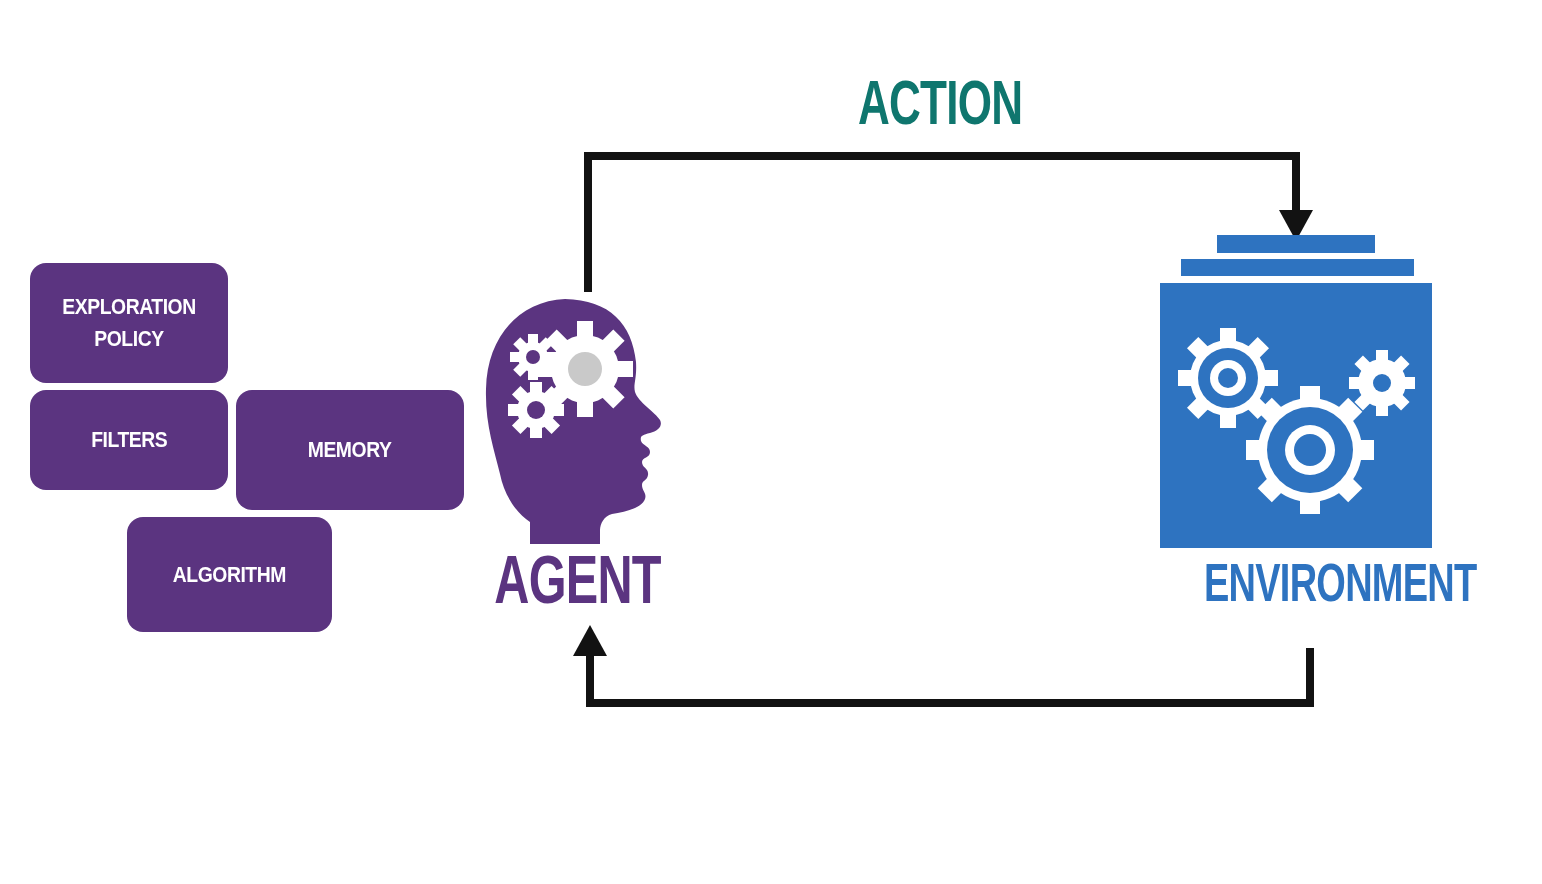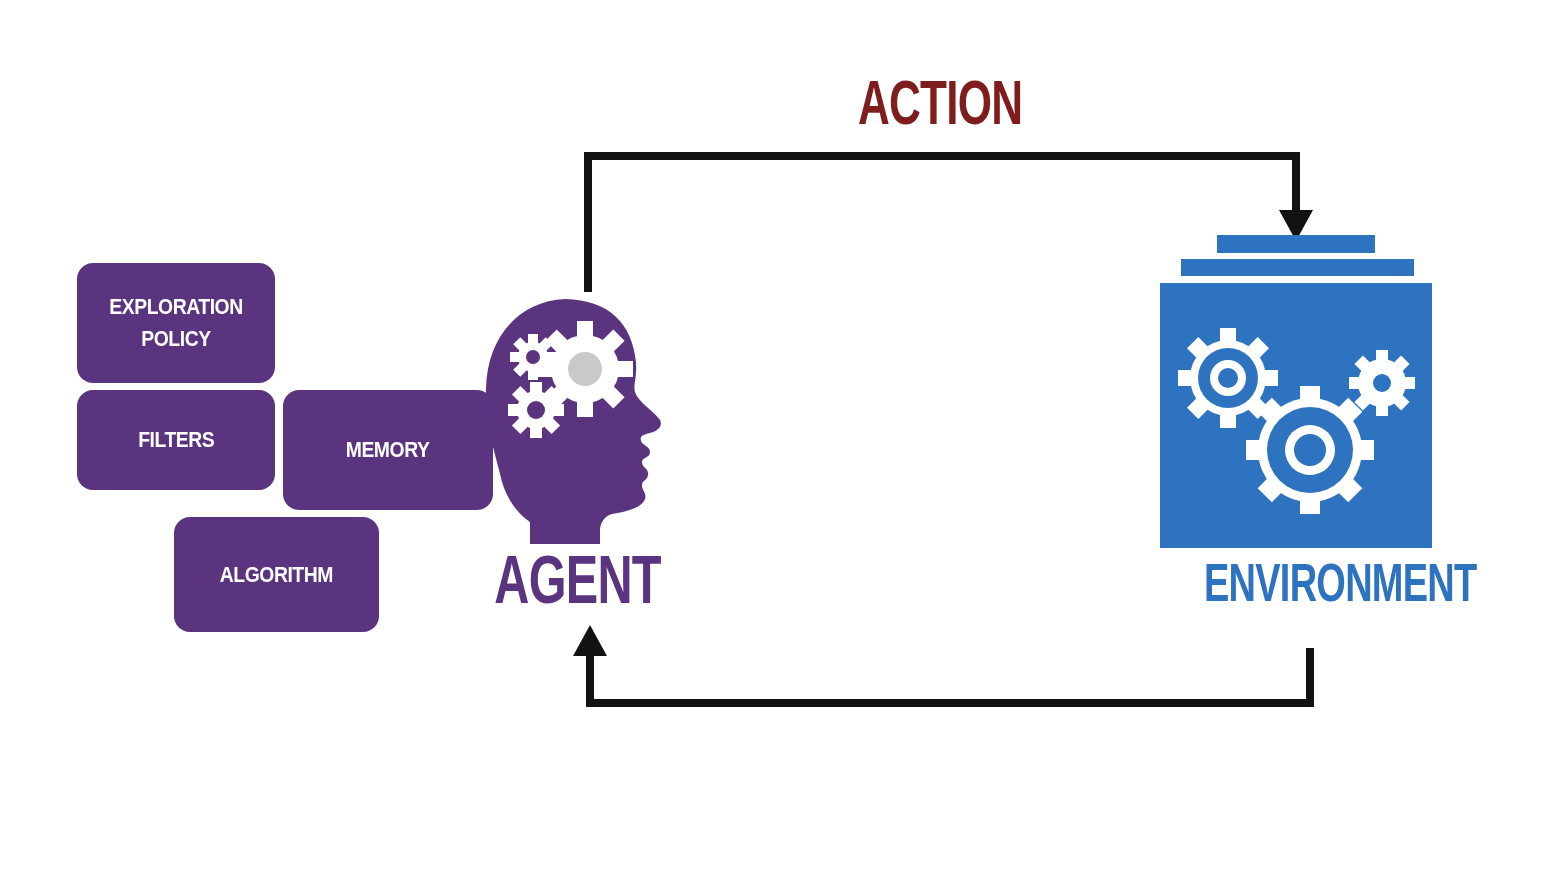"ACTION" .big-label { color: #7f1d1d -> #0f766e }
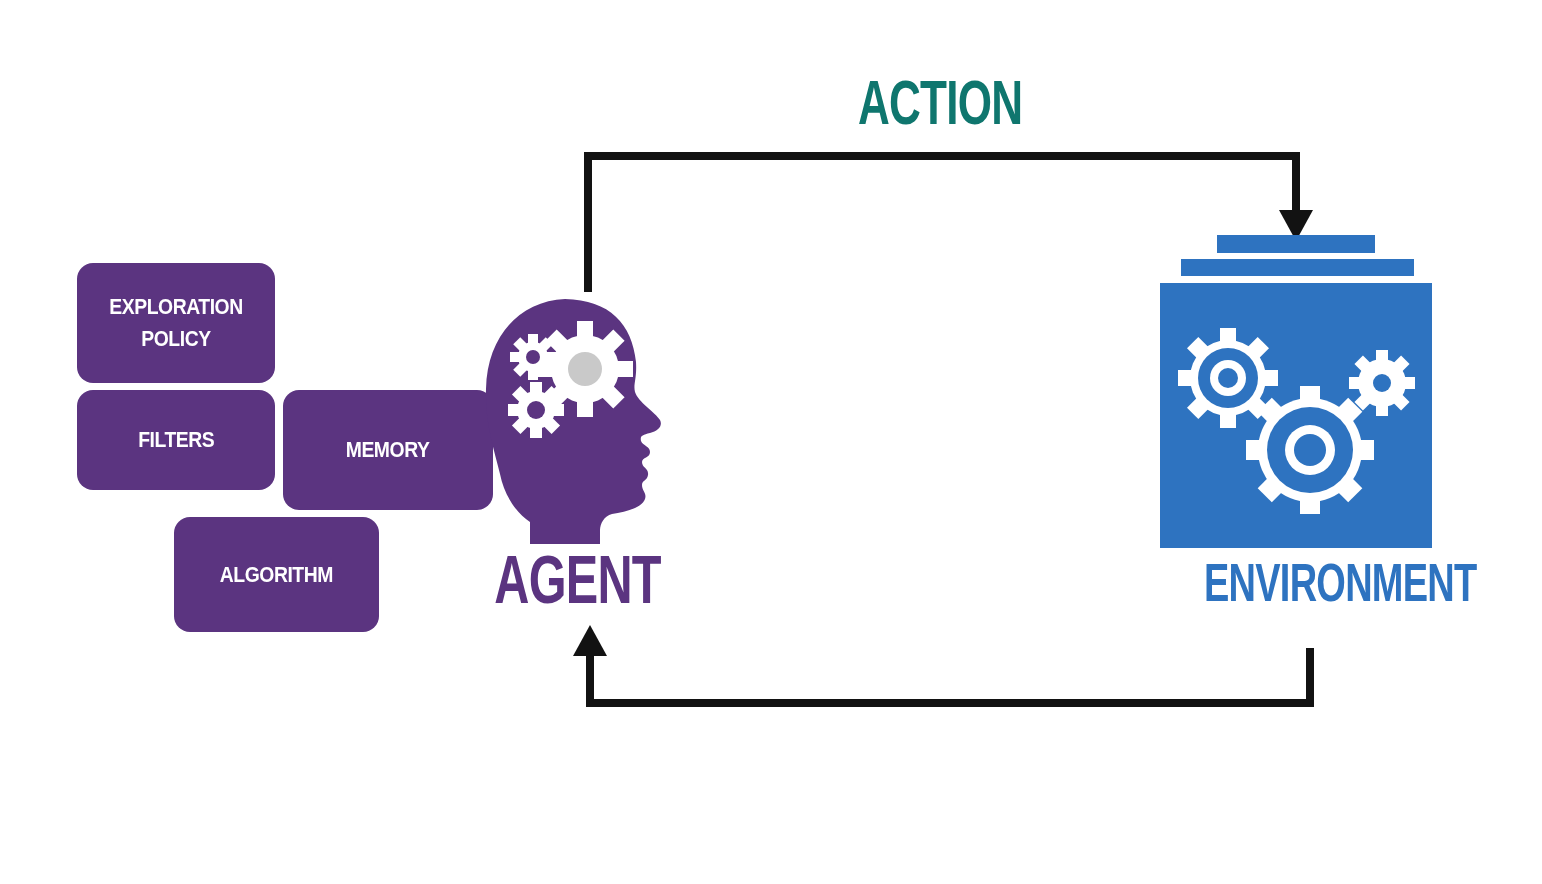"EXPLORATION POLICY" .component { margin-left: 47px -> none }
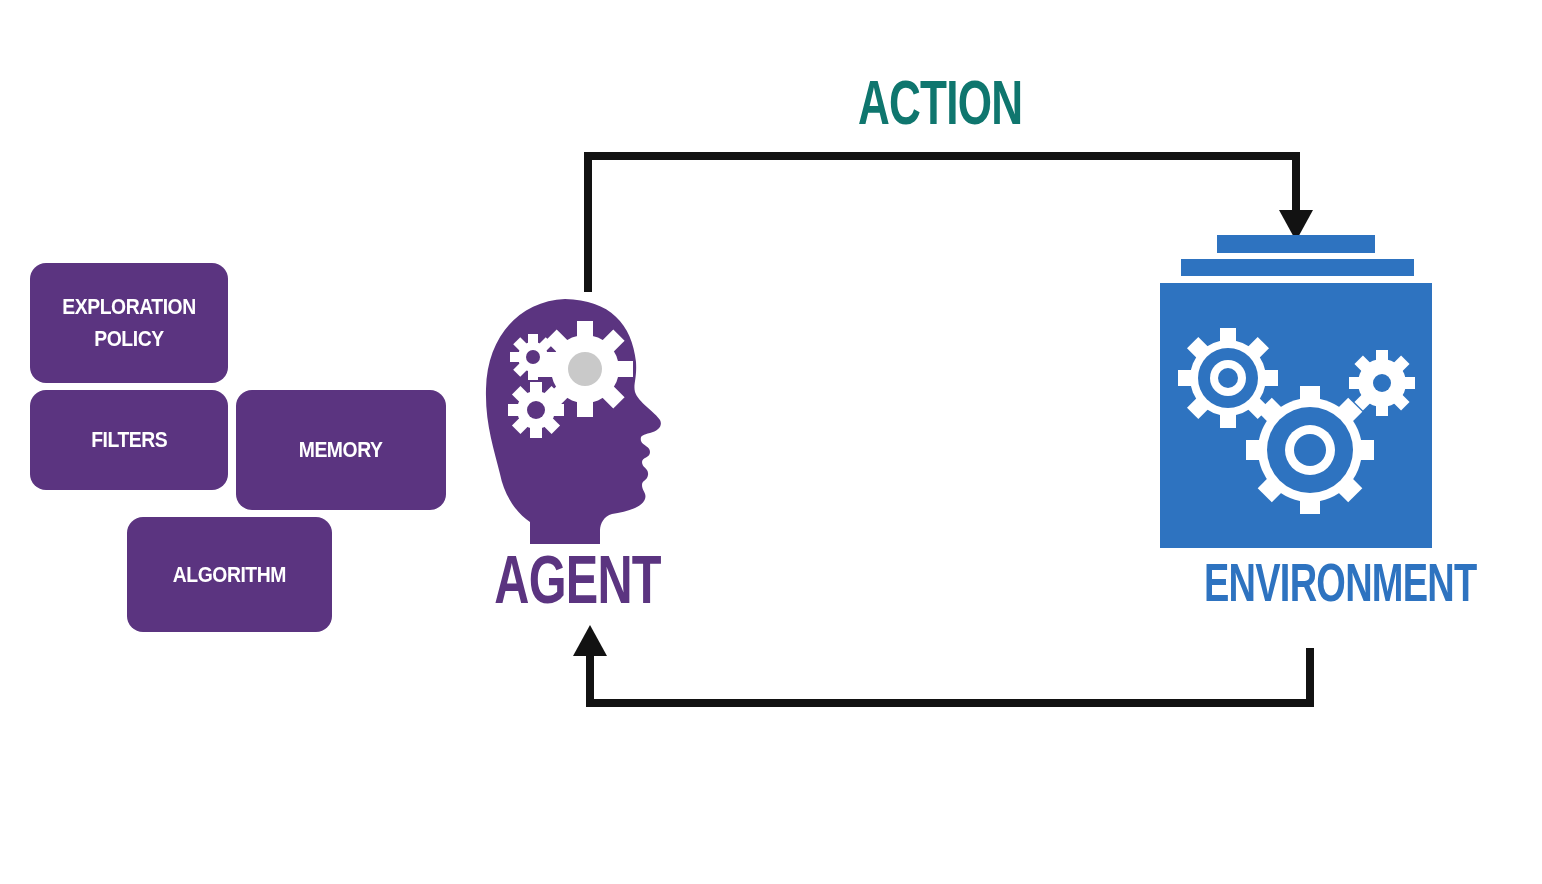"MEMORY" .box-memory { width: 210px -> 228px }
